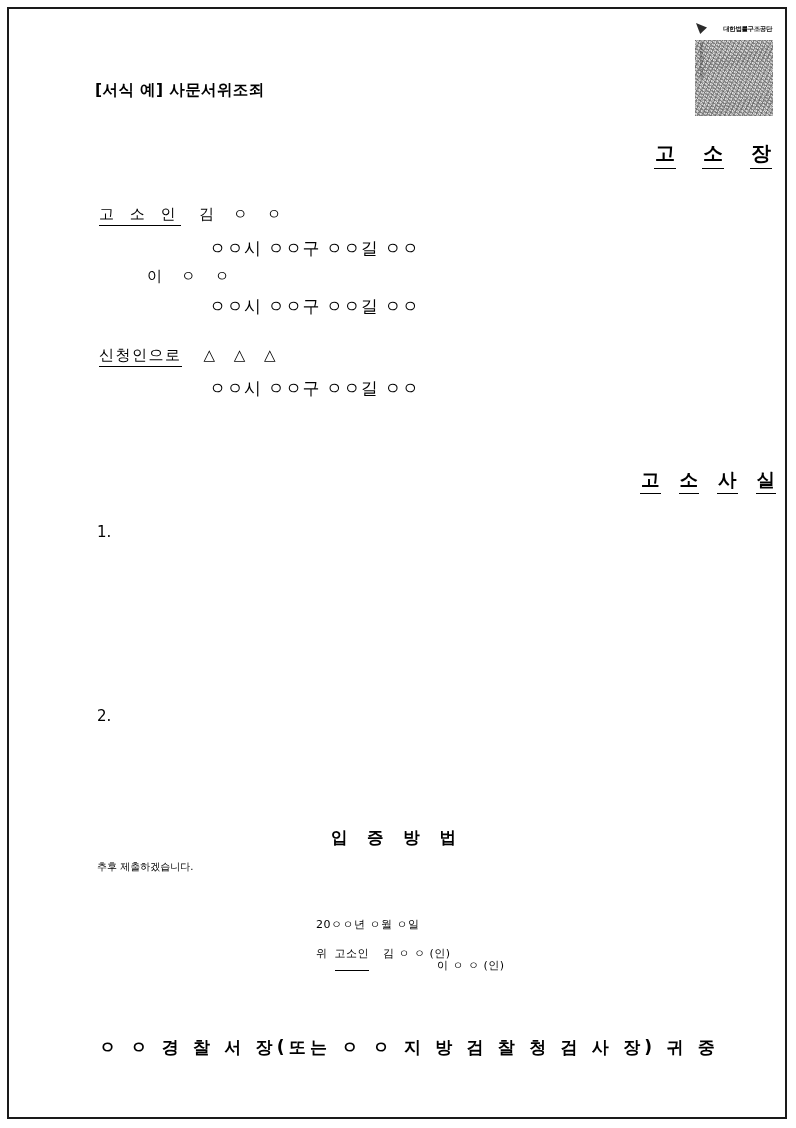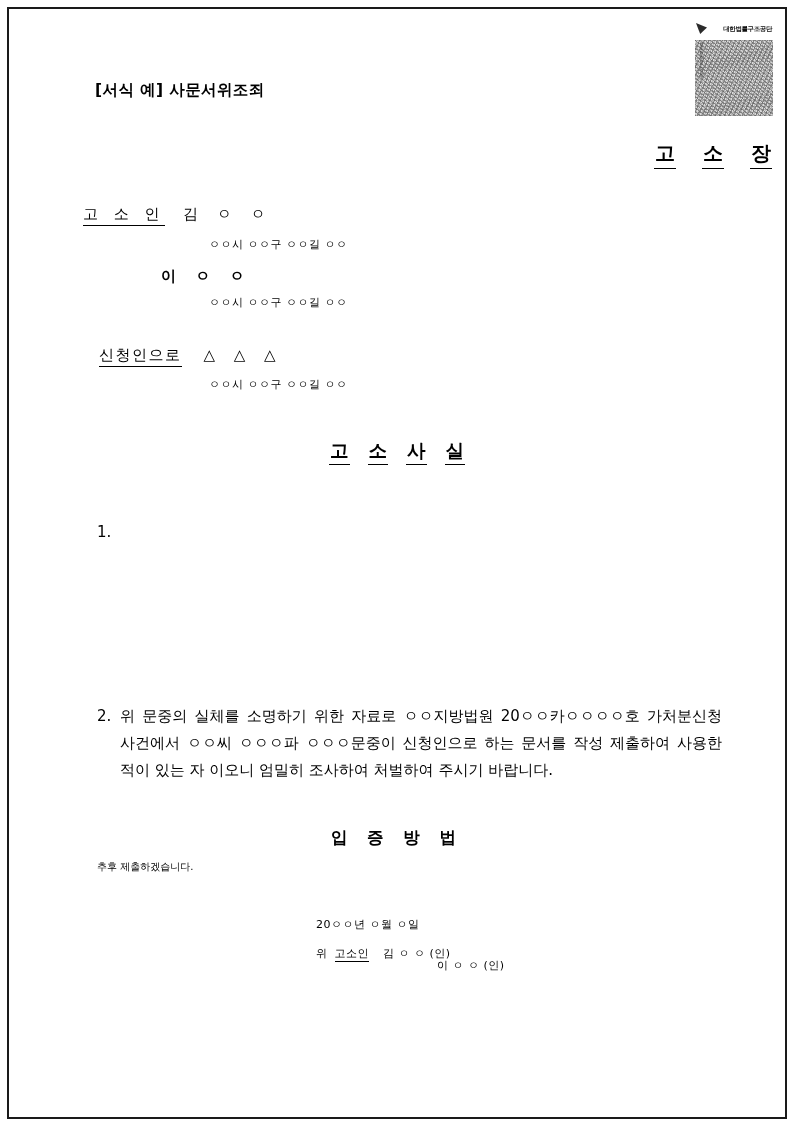"고 소 인 김 ㅇ" #p-complainant1 { left: 74px -> 90px }
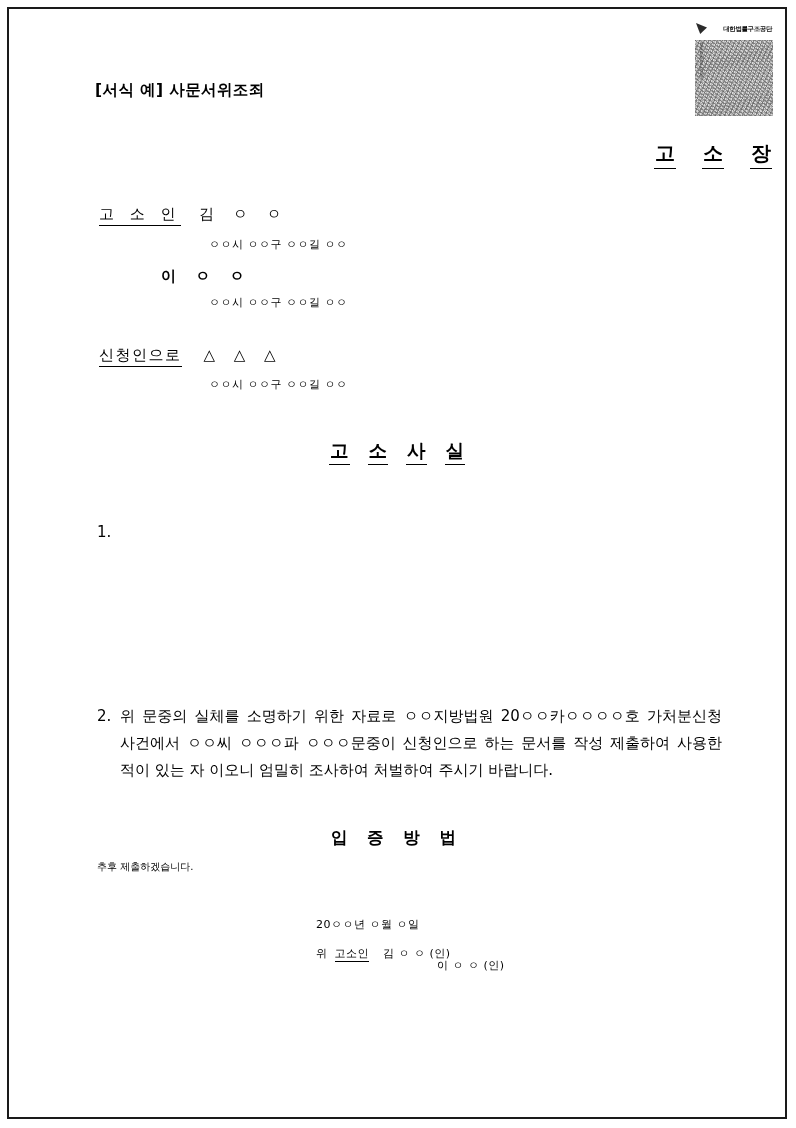"ㅇㅇ시 ㅇㅇ구 ㅇㅇ길 ㅇㅇ" .addr-line { font-size: 11px -> 17px }
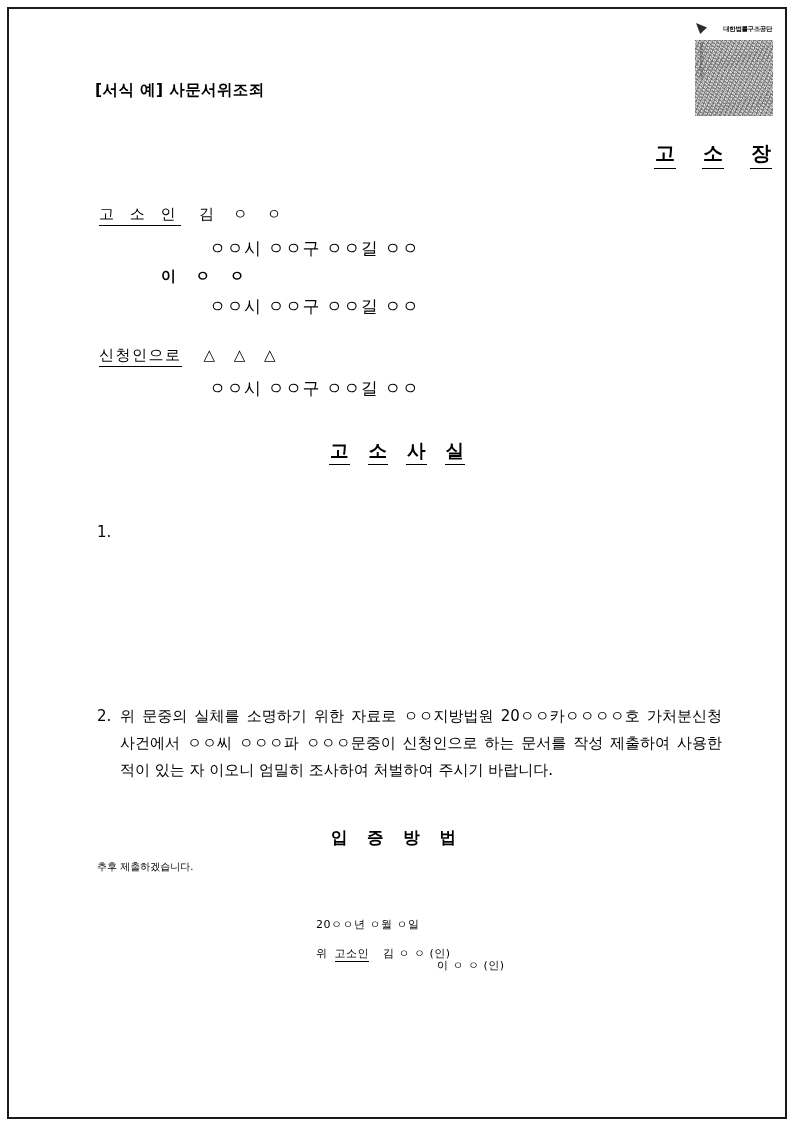"이 ㅇ ㅇ" #p-complainant2 { font-weight: bold -> none; left: 152px -> 138px }
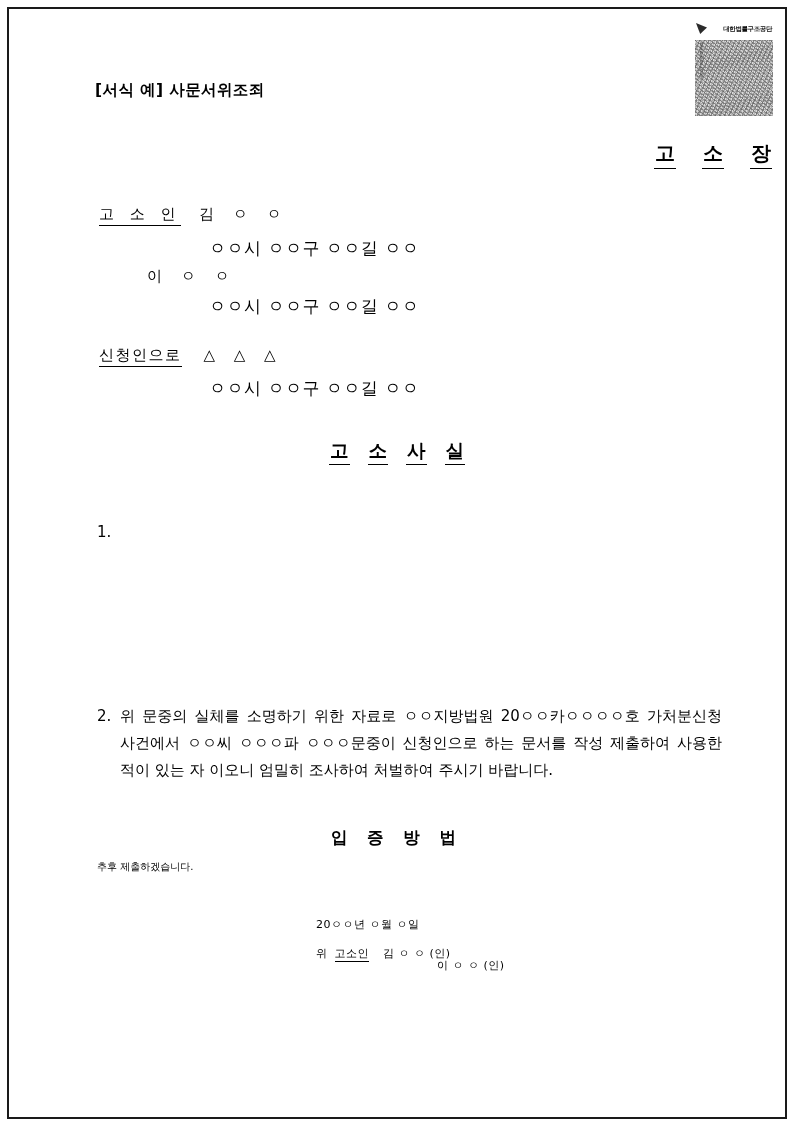"고 소 사 실" #title-facts { text-align: none -> right; top: 429px -> 458px }
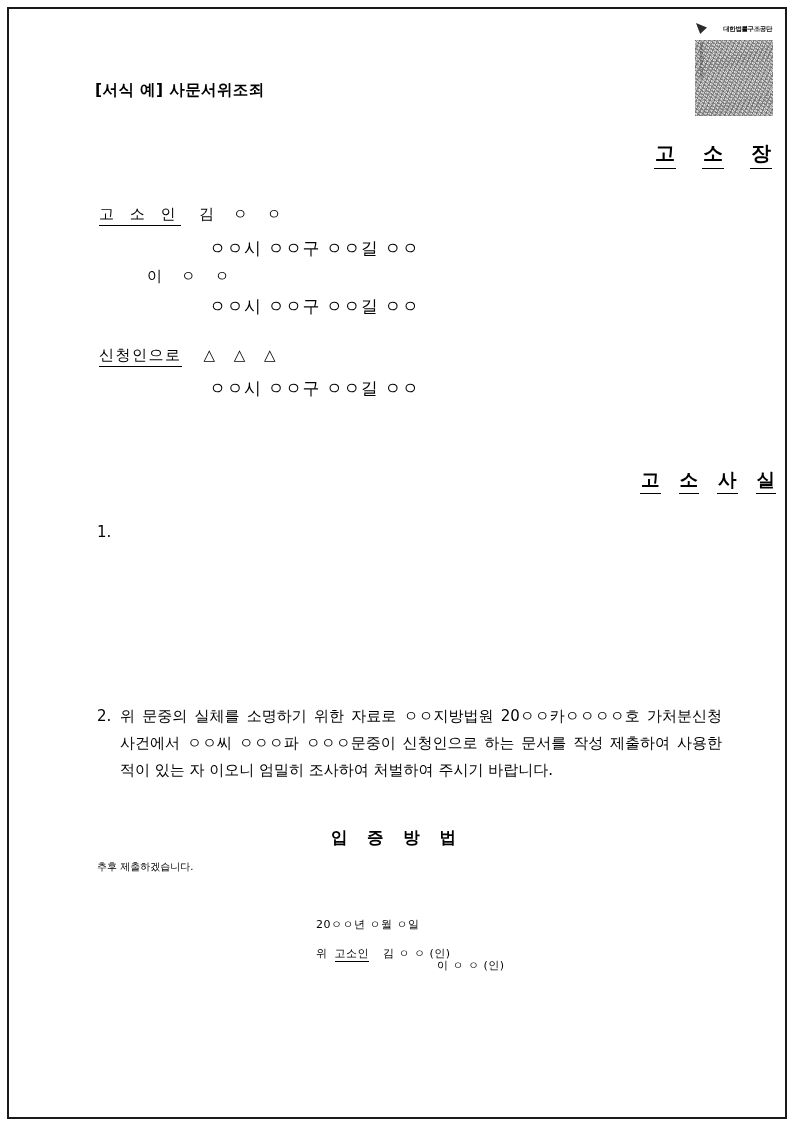"위 문중의 실체를 소명하기 위한" div.para-text-indent { html: <div>위 문중의 실체를 소명하기 위한 자료로 ㅇㅇ지방법원 20ㅇㅇ카ㅇㅇㅇㅇ호 가처분신청 사건에서 ㅇㅇ씨 ㅇㅇㅇ파 ㅇㅇㅇ문중이 신청인으로 하는 문서를 작성 제출하여 사용한 적이 있는 자 이오니 엄밀히 조사하여 처벌하여 주시기 바랍니다.</div> -> none }
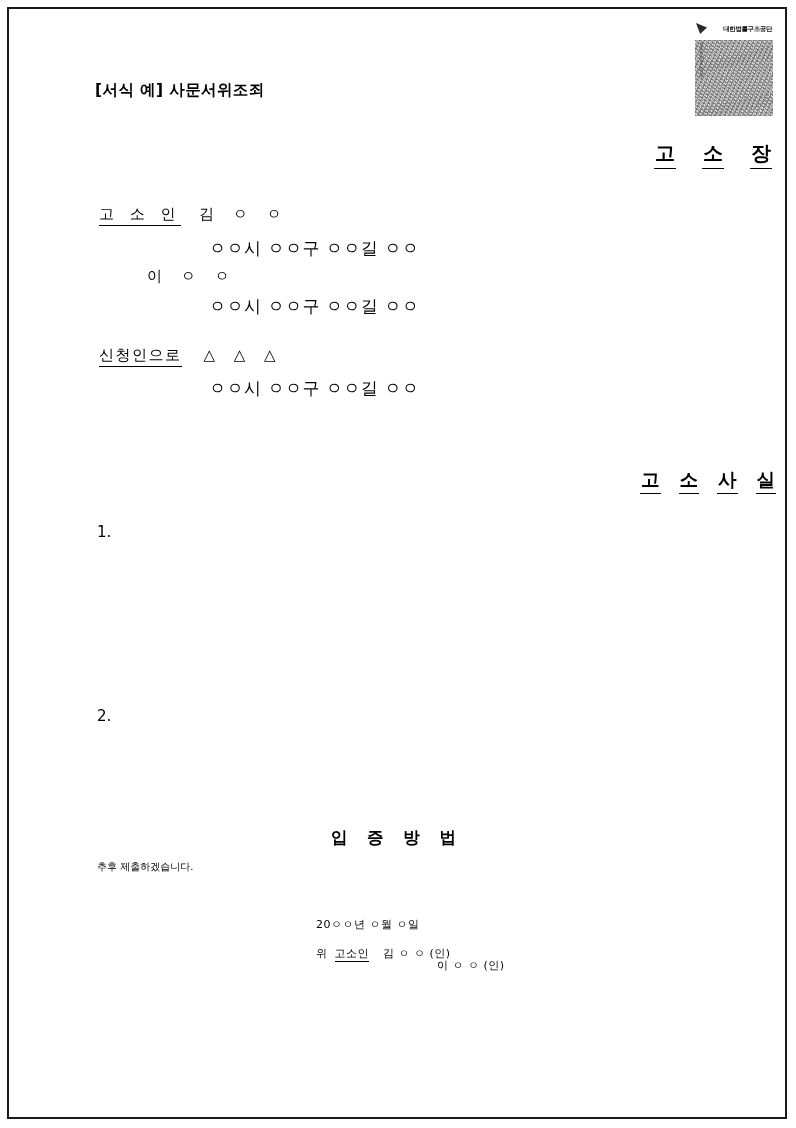"고소인" #sig-name1 .ul { padding-bottom: 1px -> 10px }
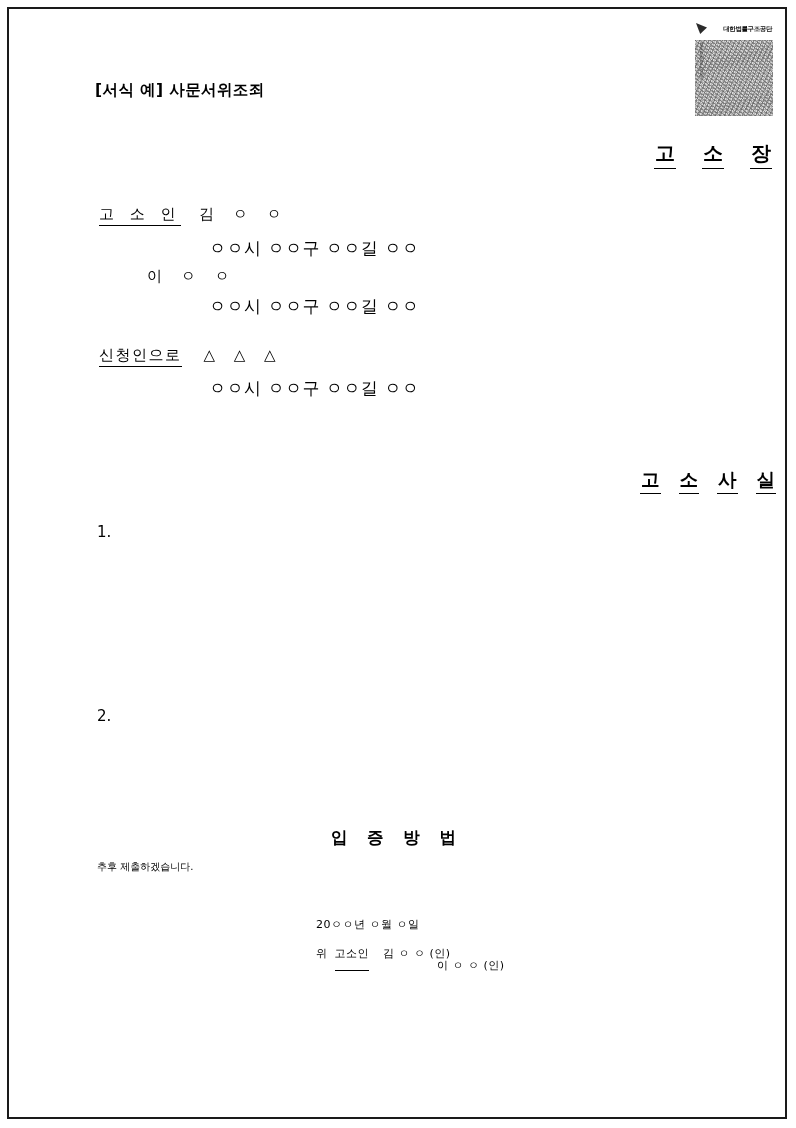"ㅇ ㅇ 경 찰 서" div.addressee { html: none -> <div>ㅇ ㅇ 경 찰 서 장(또는 ㅇ ㅇ 지 방 검 찰 청 검 사 장) 귀 중</div> }
